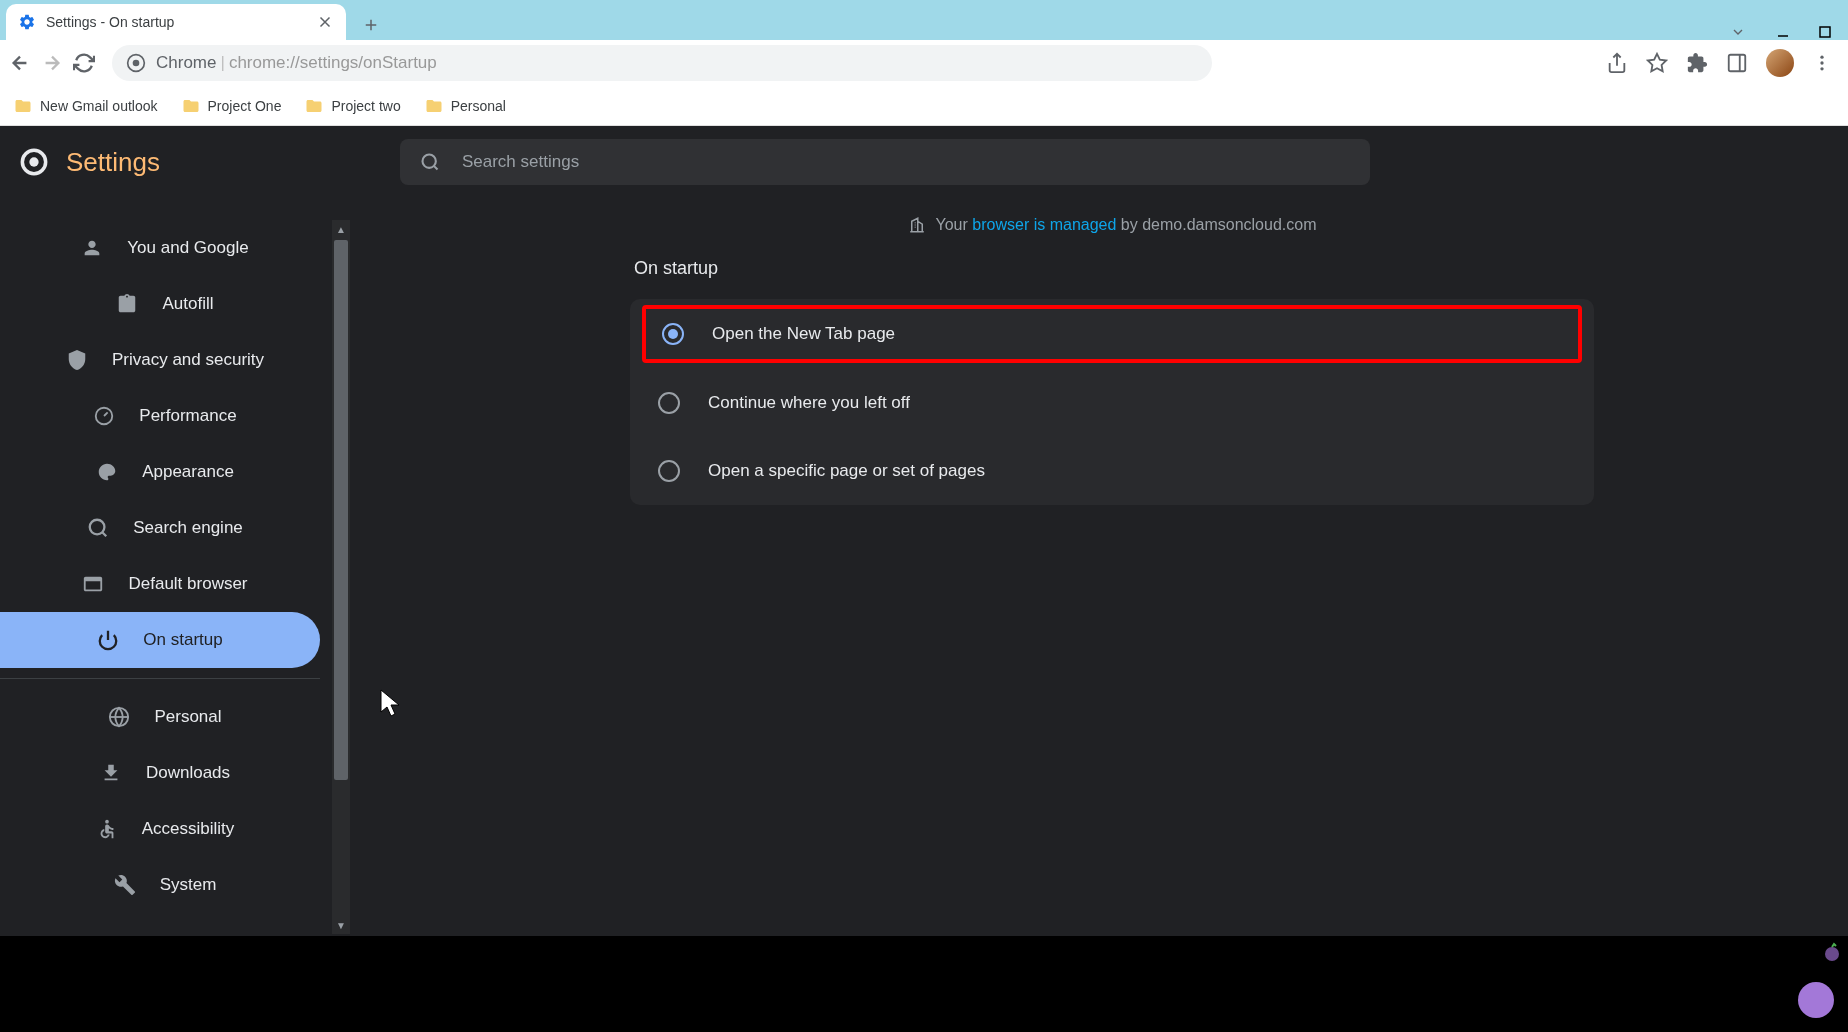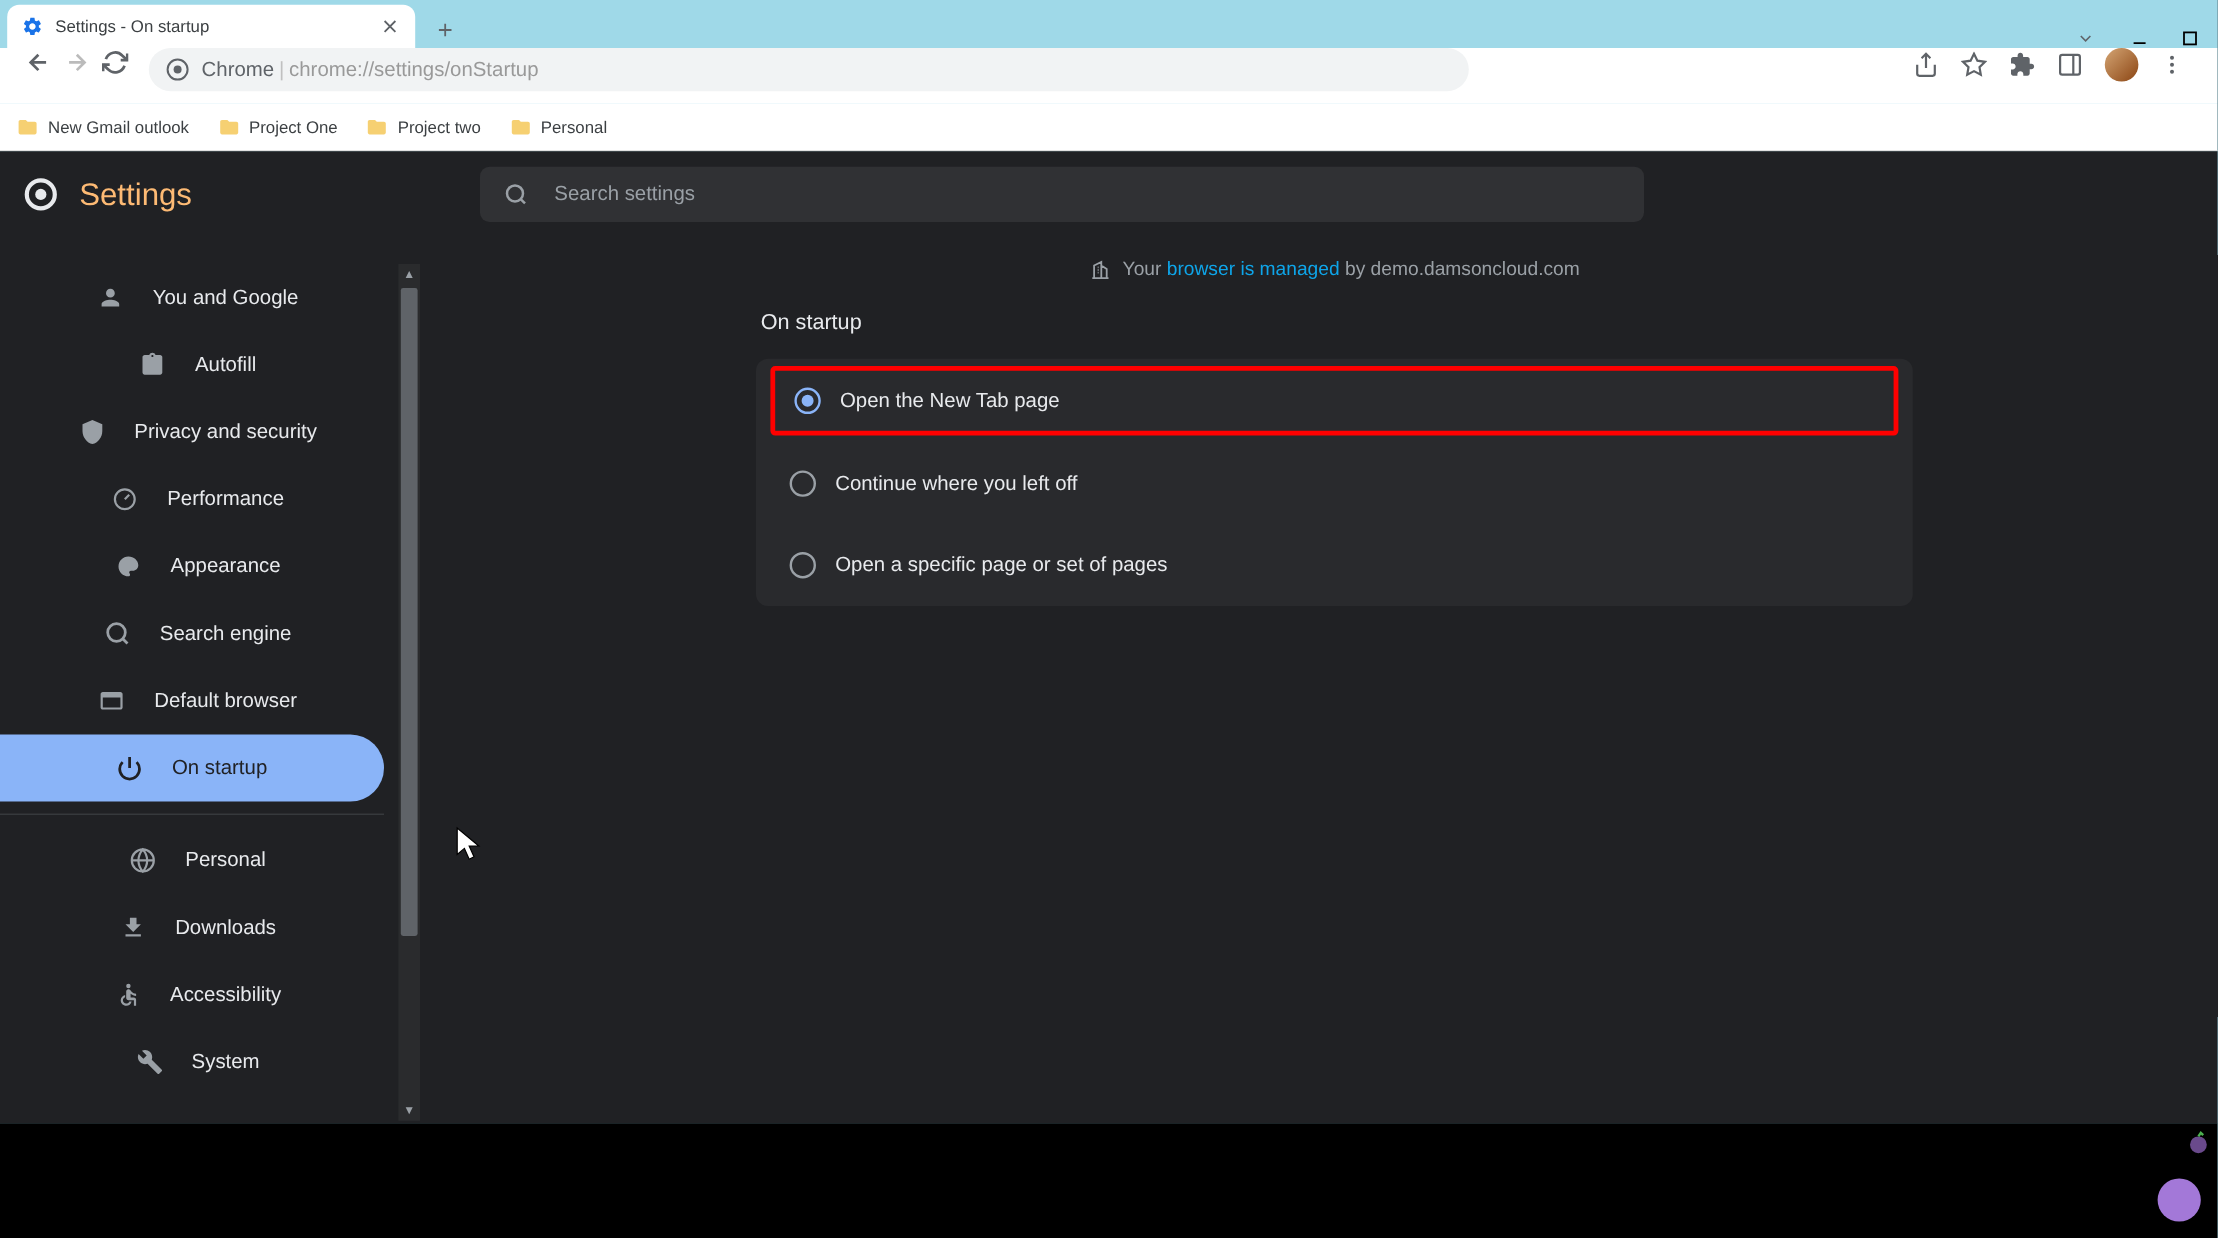"Chrome | chrome://settings/onStartup" .address-bar { align-items: flex-start -> center; padding: 0 20px -> 0 8px }
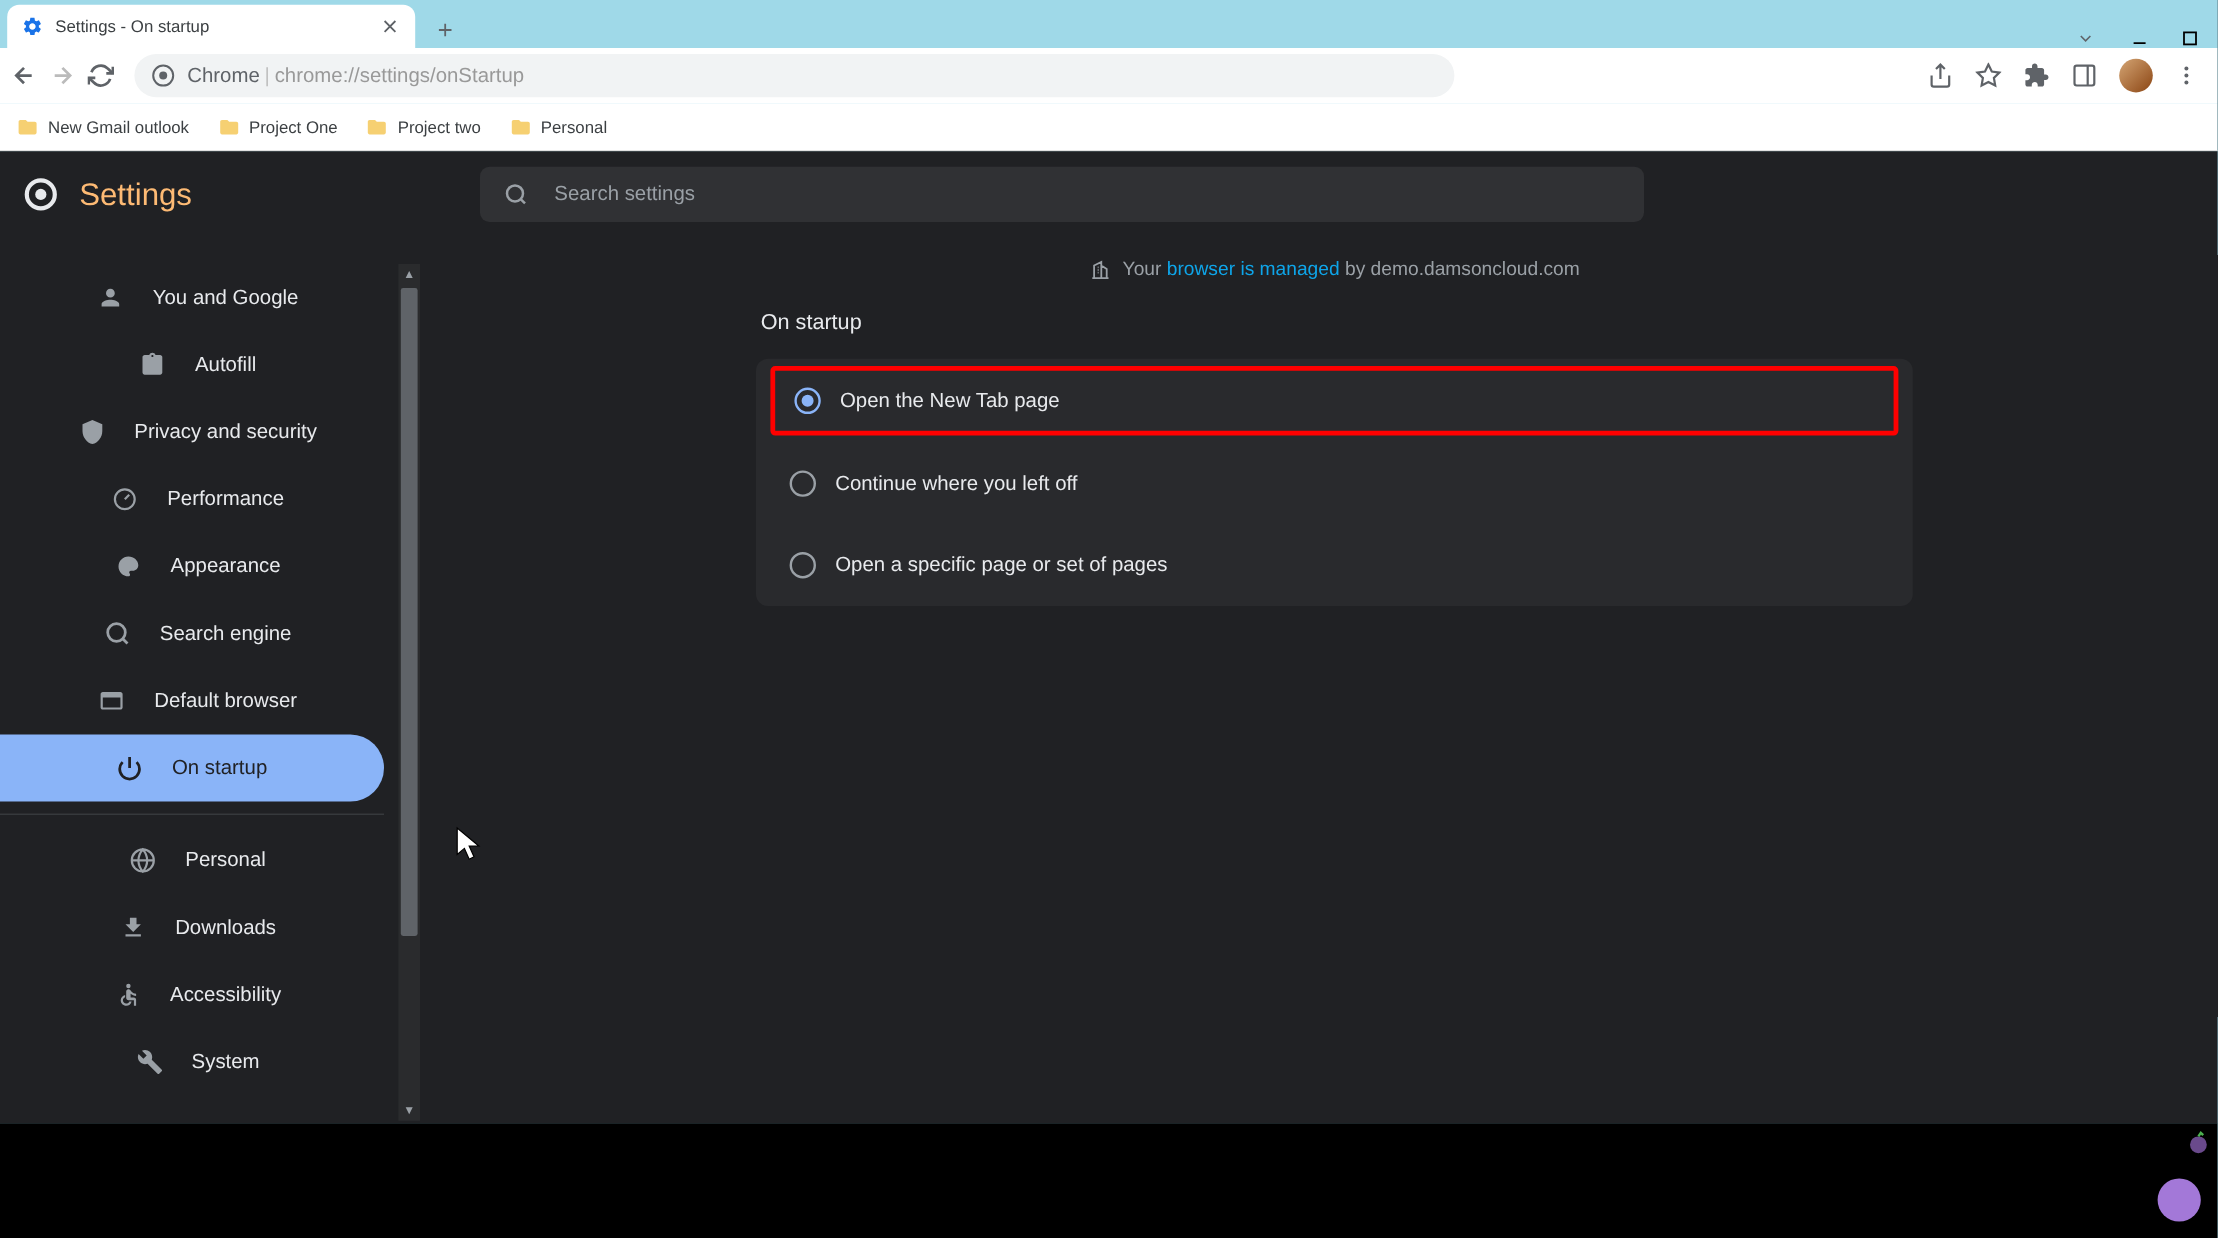"Open the New Tab page" .radio-row { gap: 16px -> 28px }
